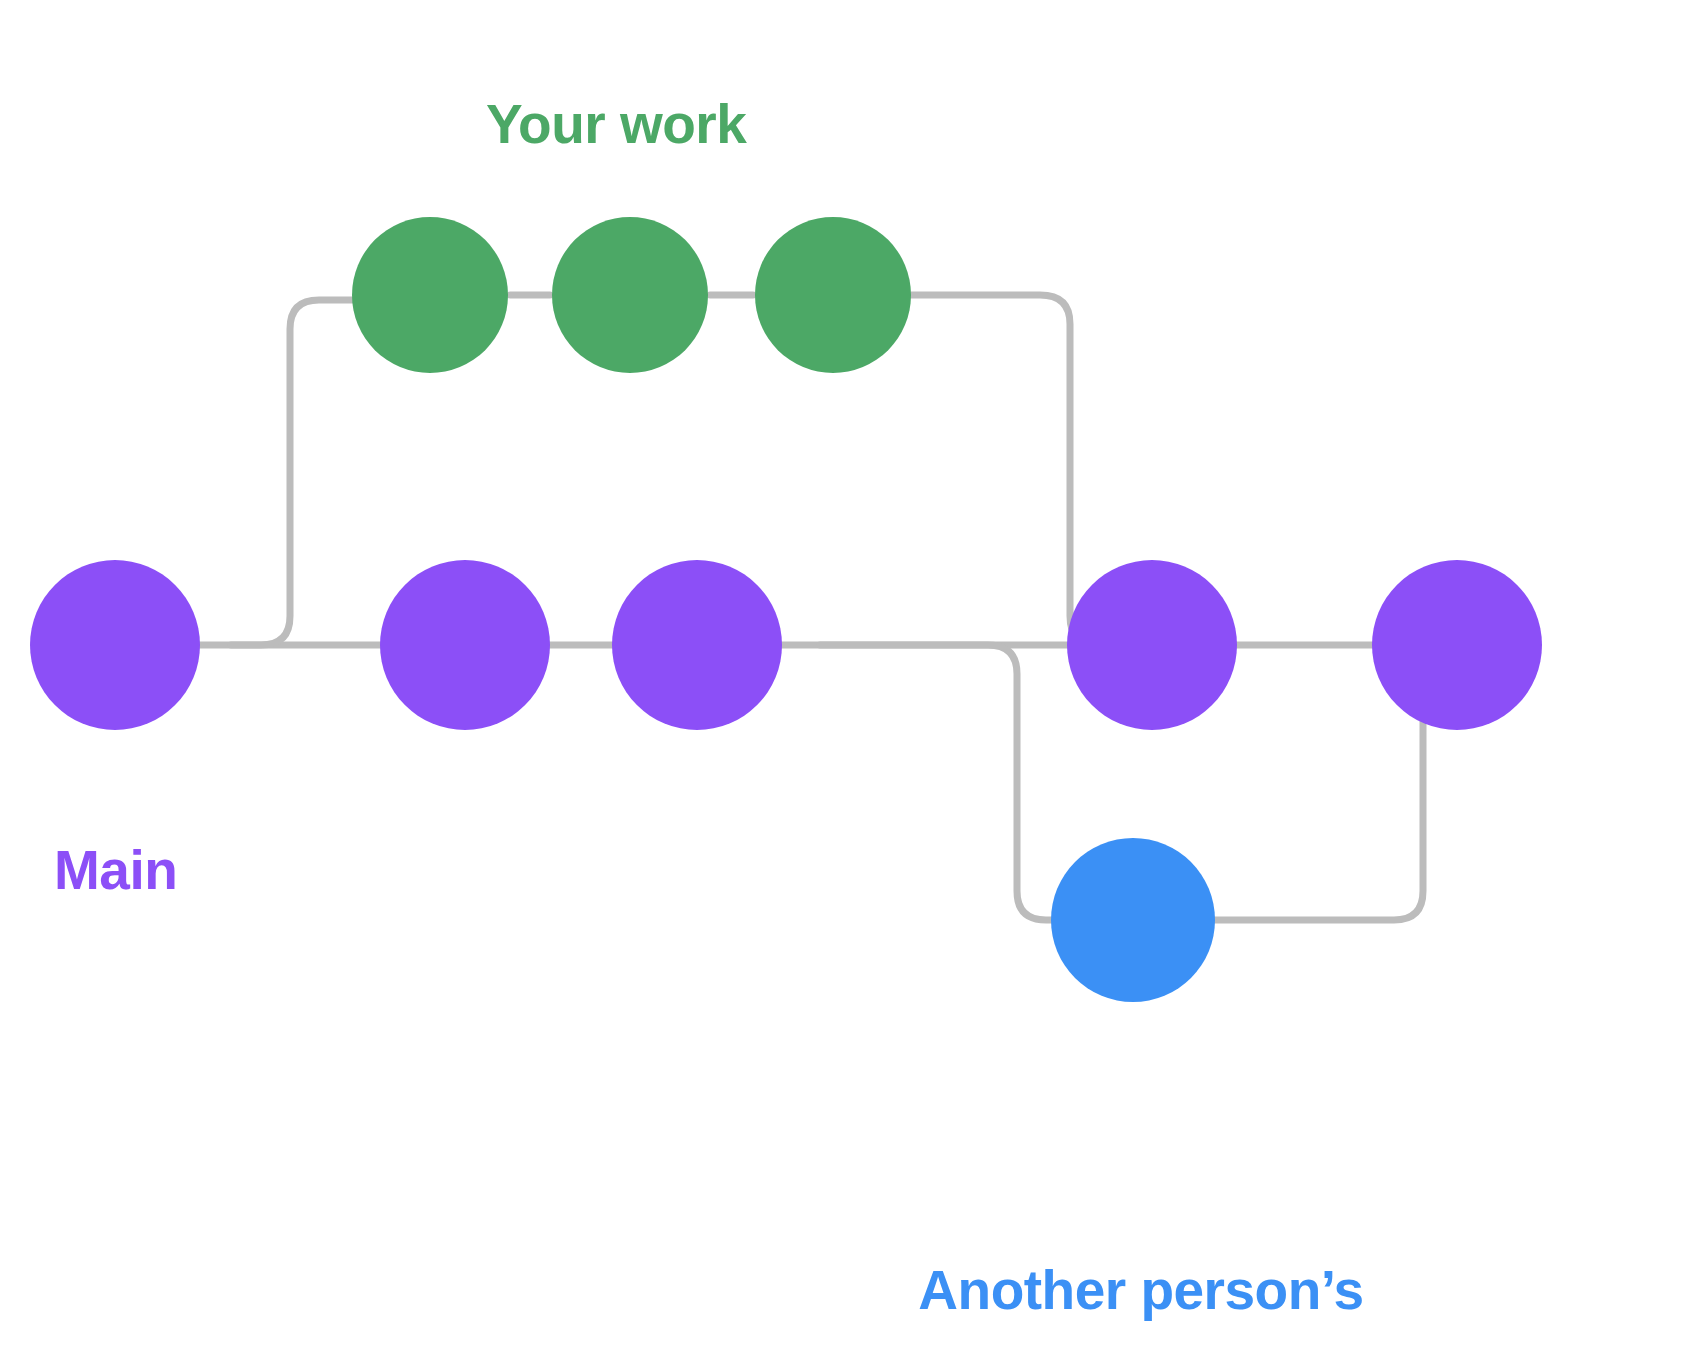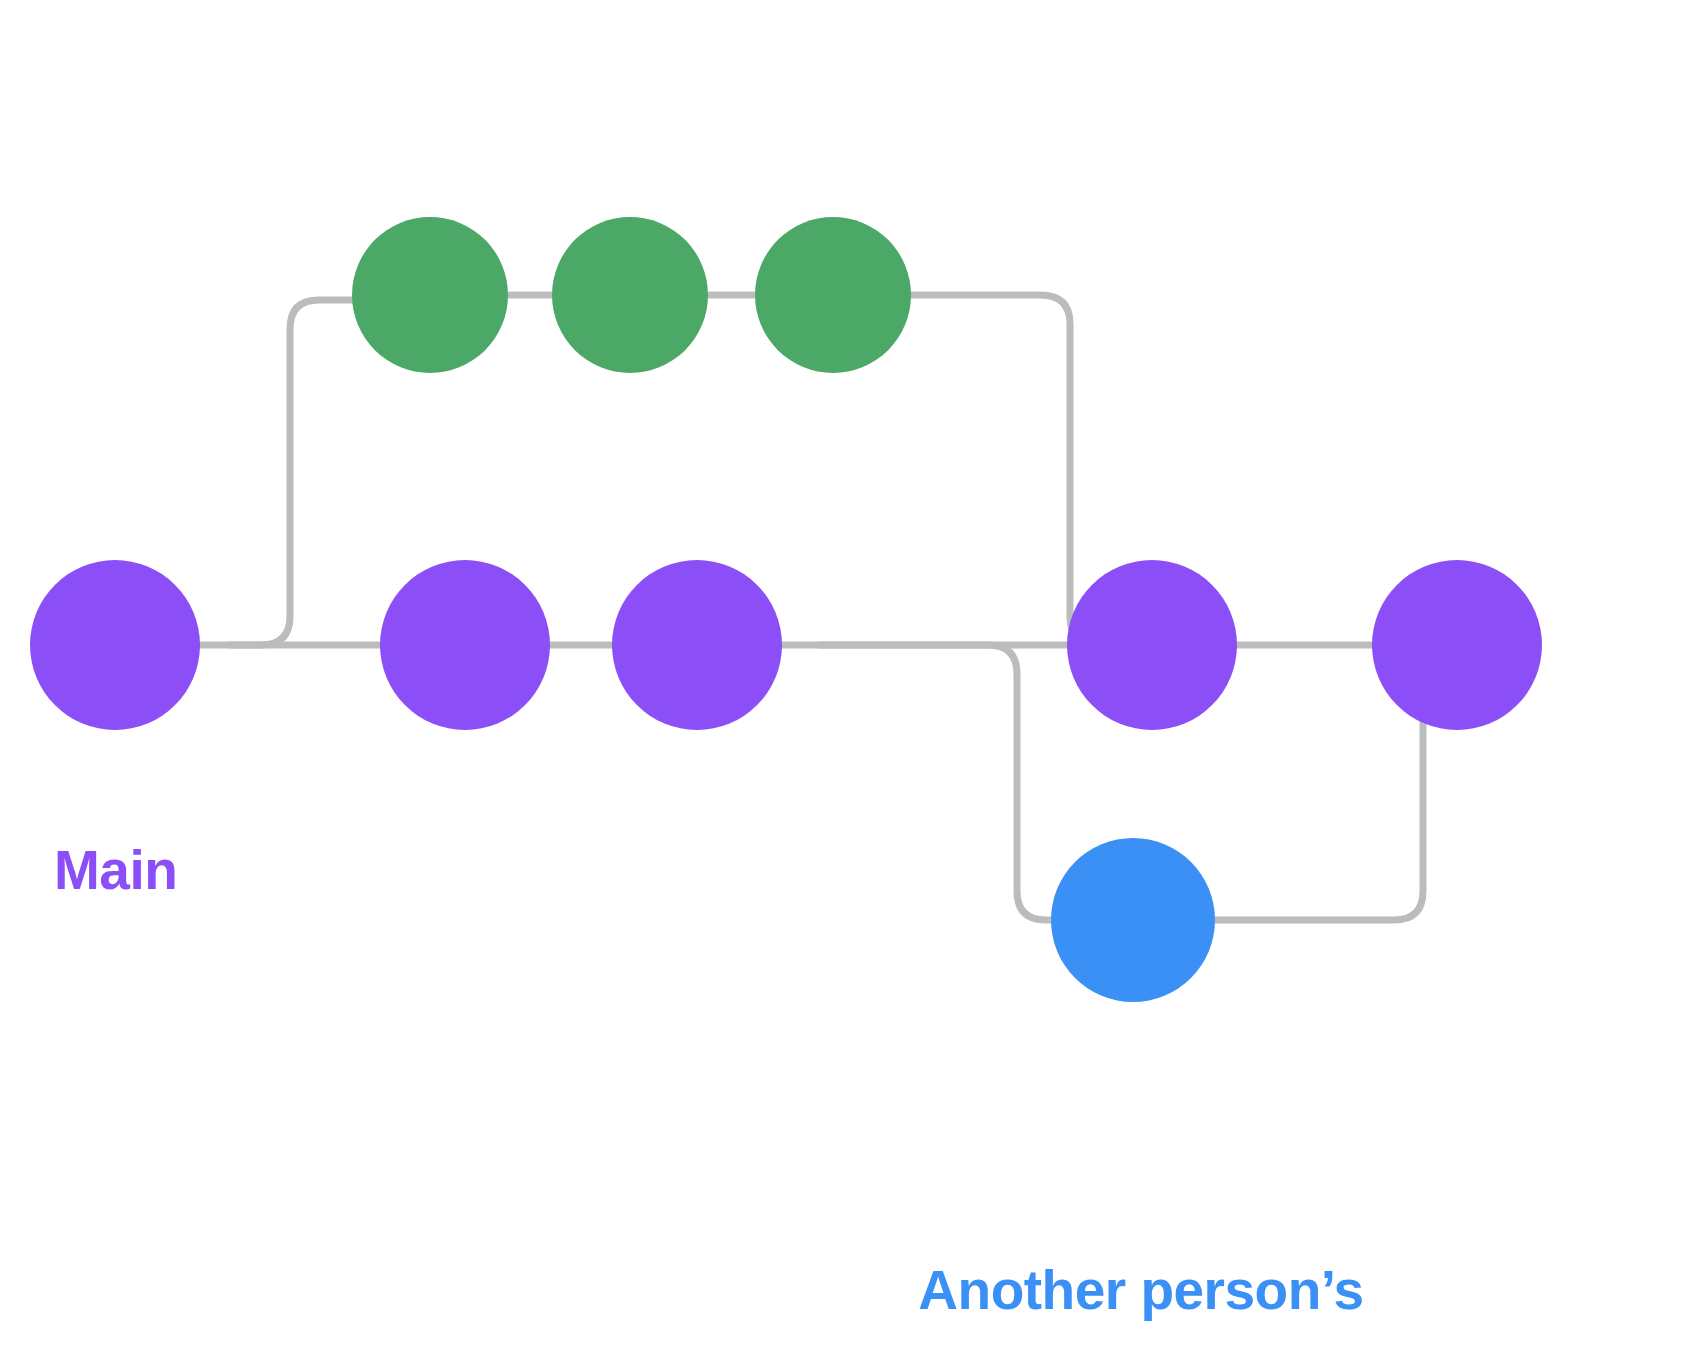"Your work" div.graph-label { html: none -> <div>Your work</div> }
